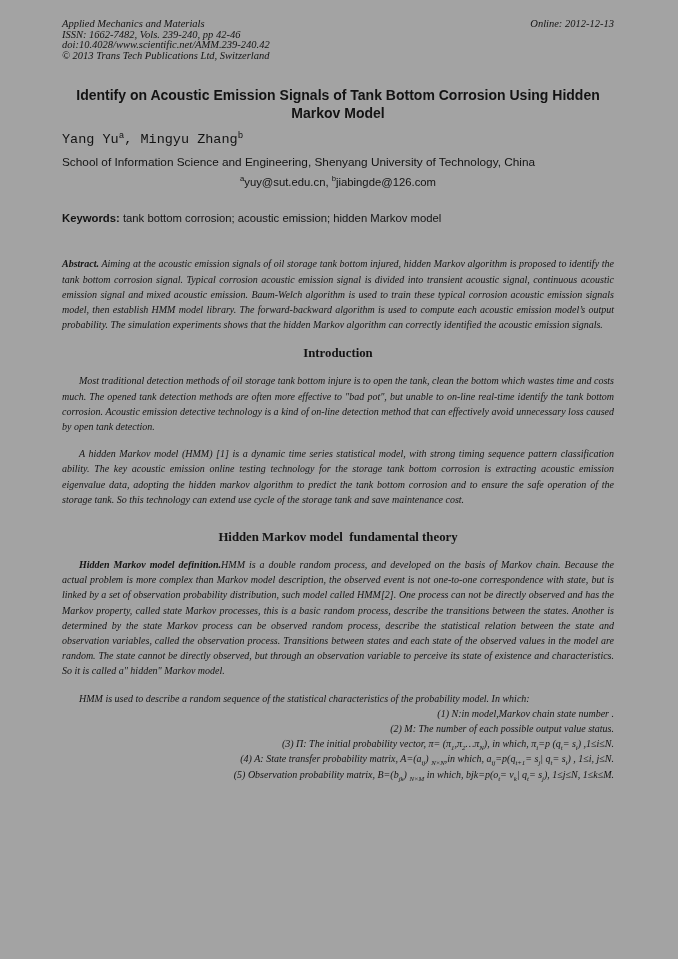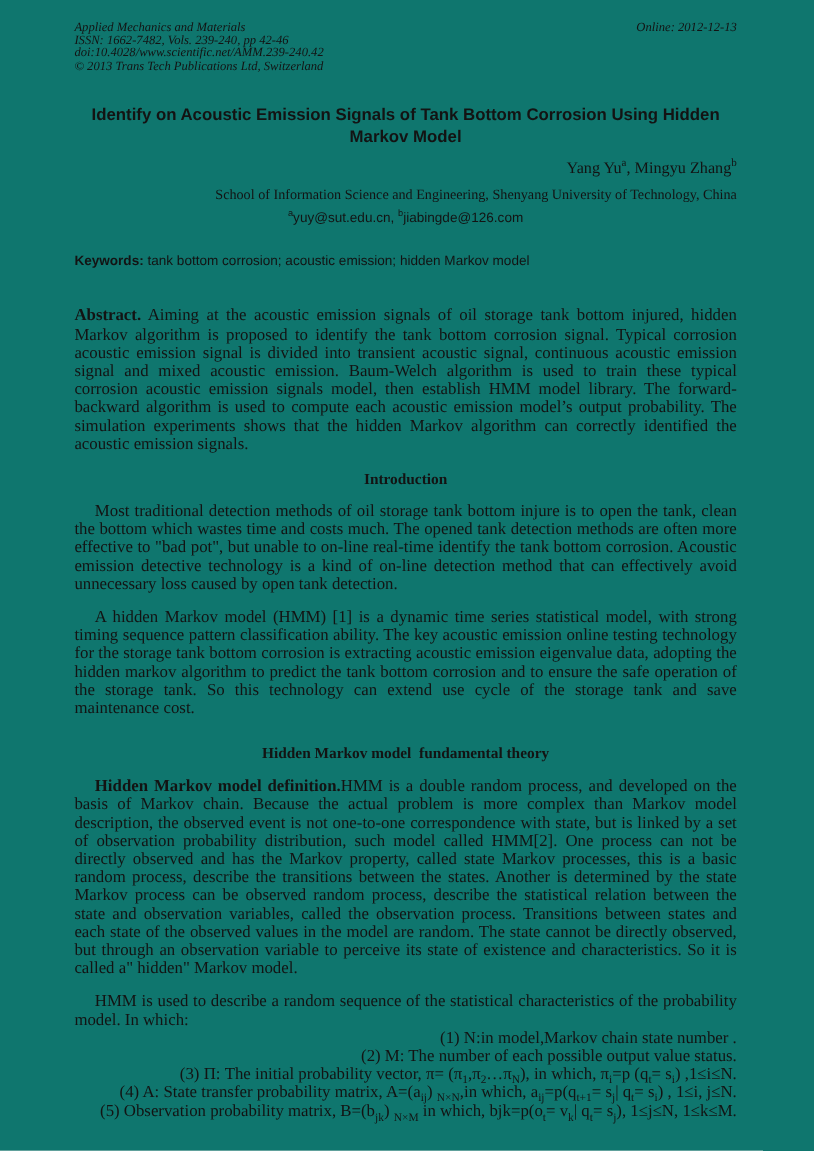"Applied Mechanics and Materials" .page { background: #0f766e -> #a3a3a3 }
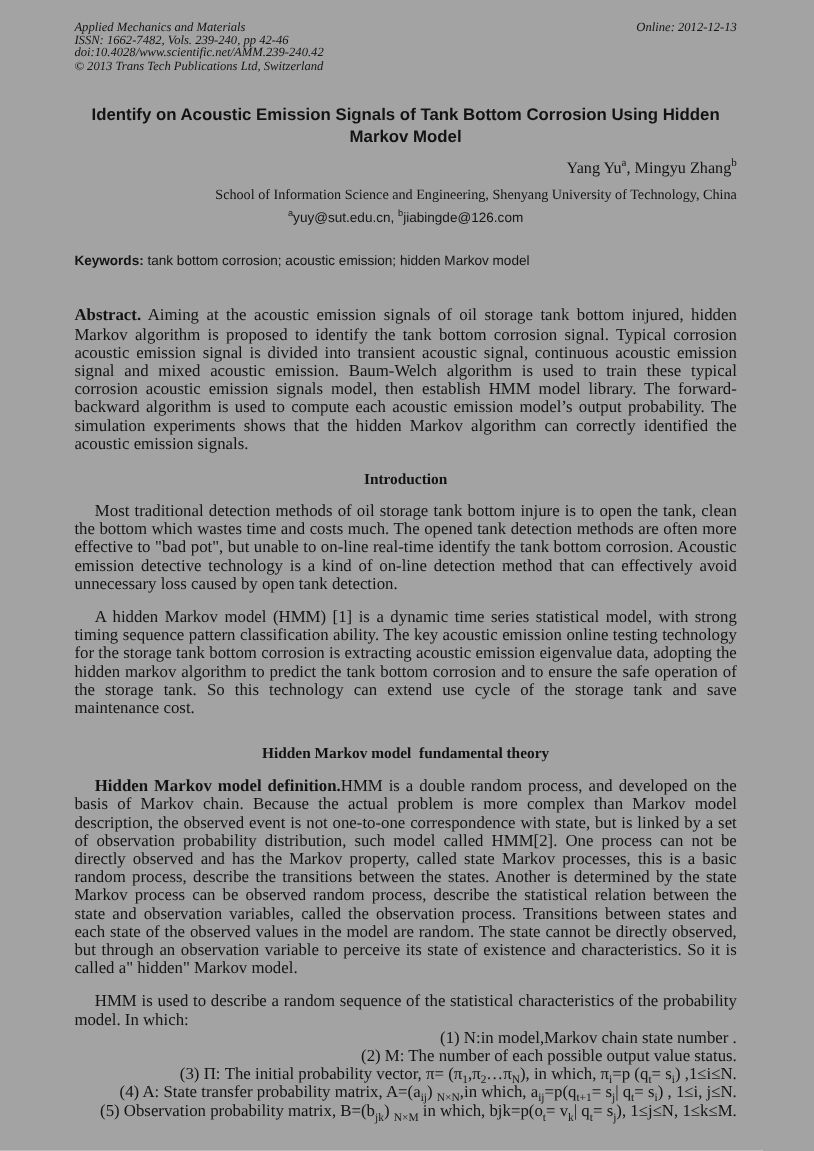"Yang Yua, Mingyu Zhangb" .authors { font-family: Liberation Serif, serif -> Liberation Mono, monospace; text-align: right -> left }
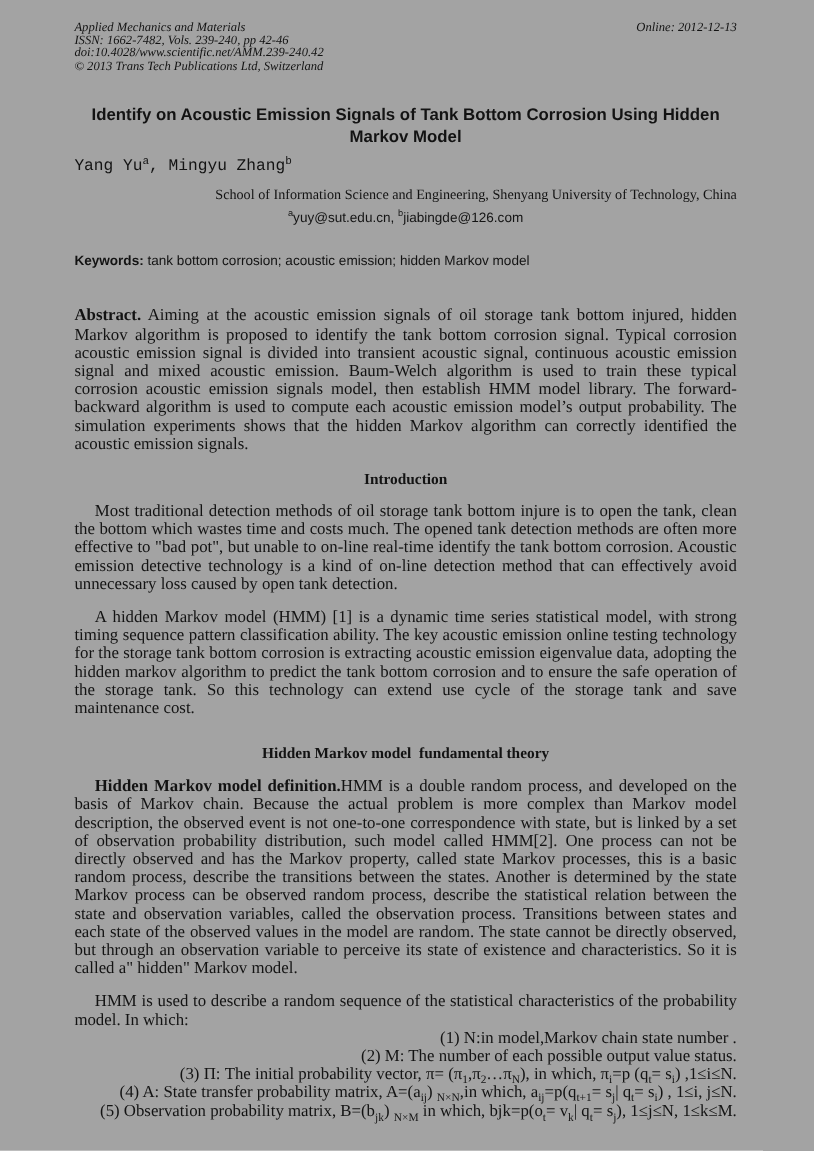"School of Information Science and" .affiliation { font-family: Liberation Serif, serif -> Liberation Sans, sans-serif; text-align: right -> left }
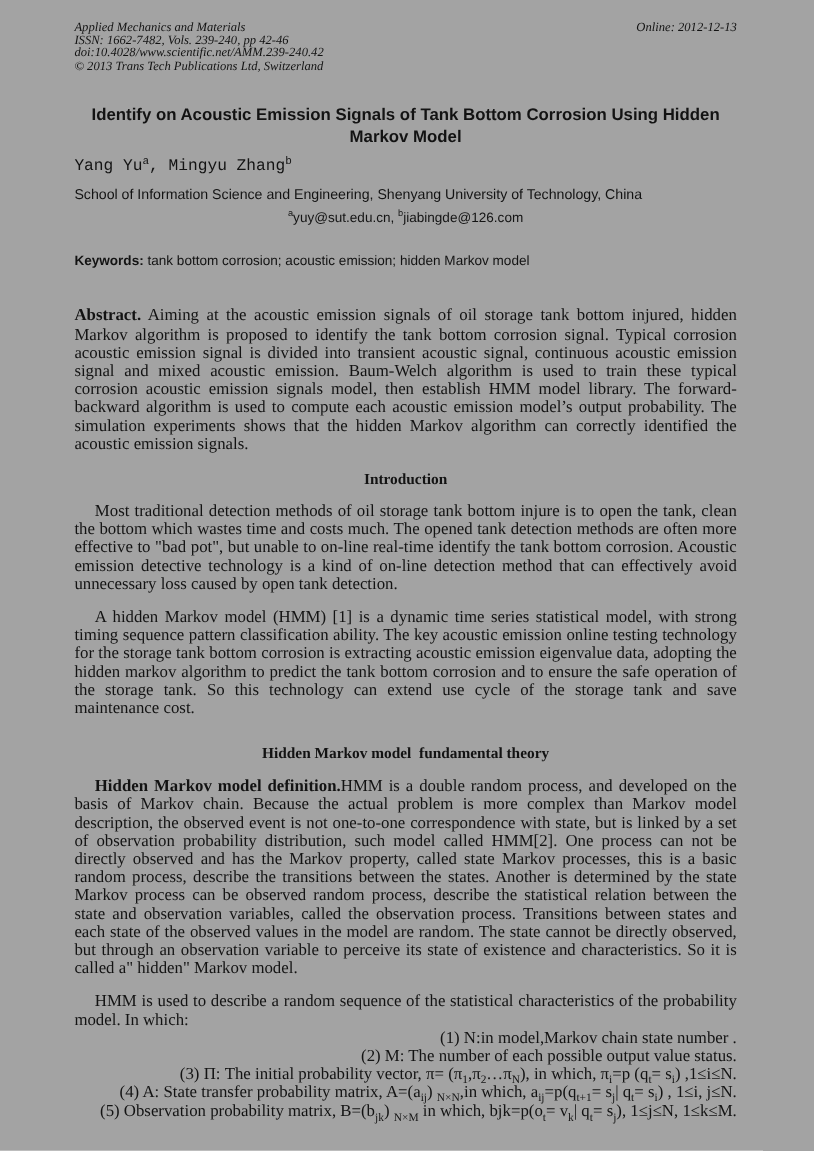"Abstract. Aiming at the acoustic" .bodytext { font-size: 14px -> 10px; font-style: none -> italic }
